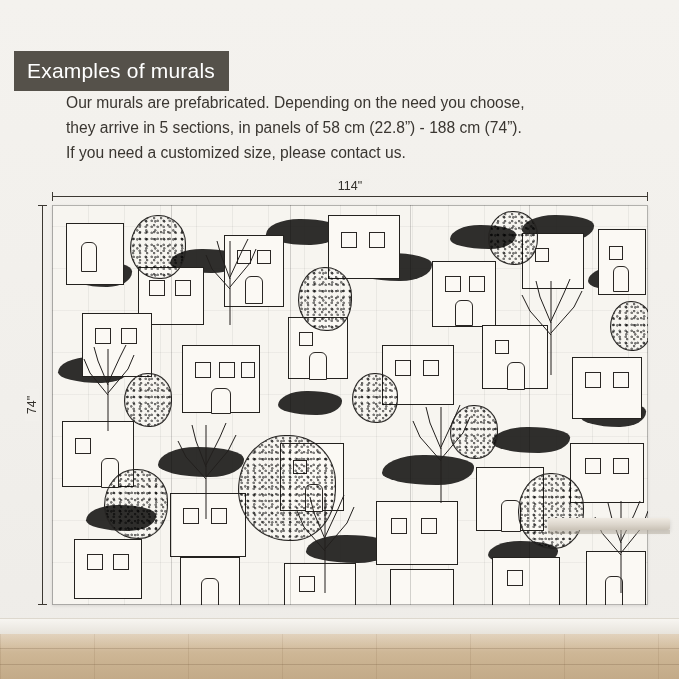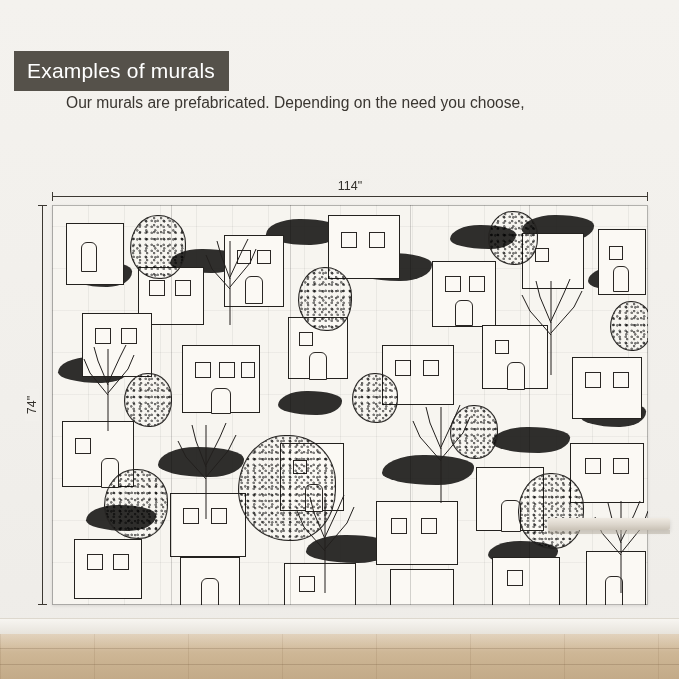"they arrive in 5 sections," div.line { html: none -> <div>they arrive in 5 sections, in panels of 58 cm (22.8”) - 188 cm (74”).</div> }
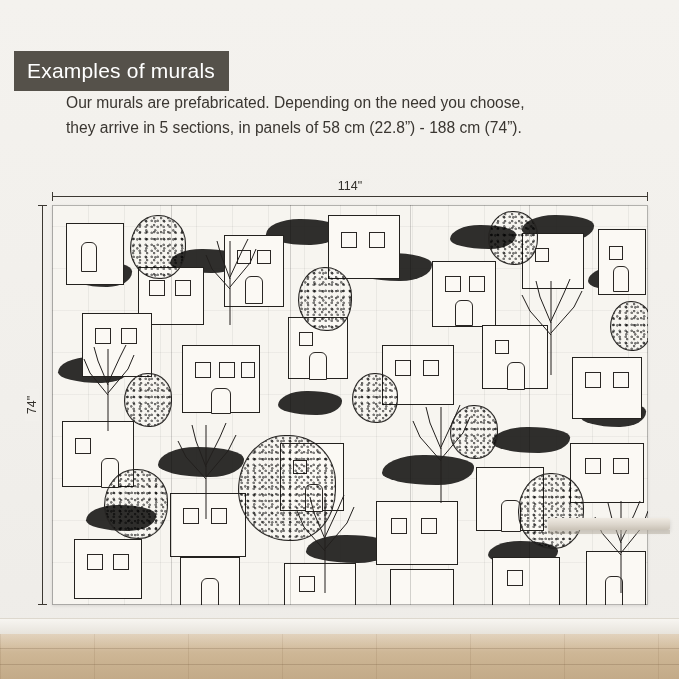"If you need a customized" div.line { html: none -> <div>If you need a customized size, please contact us.</div> }
